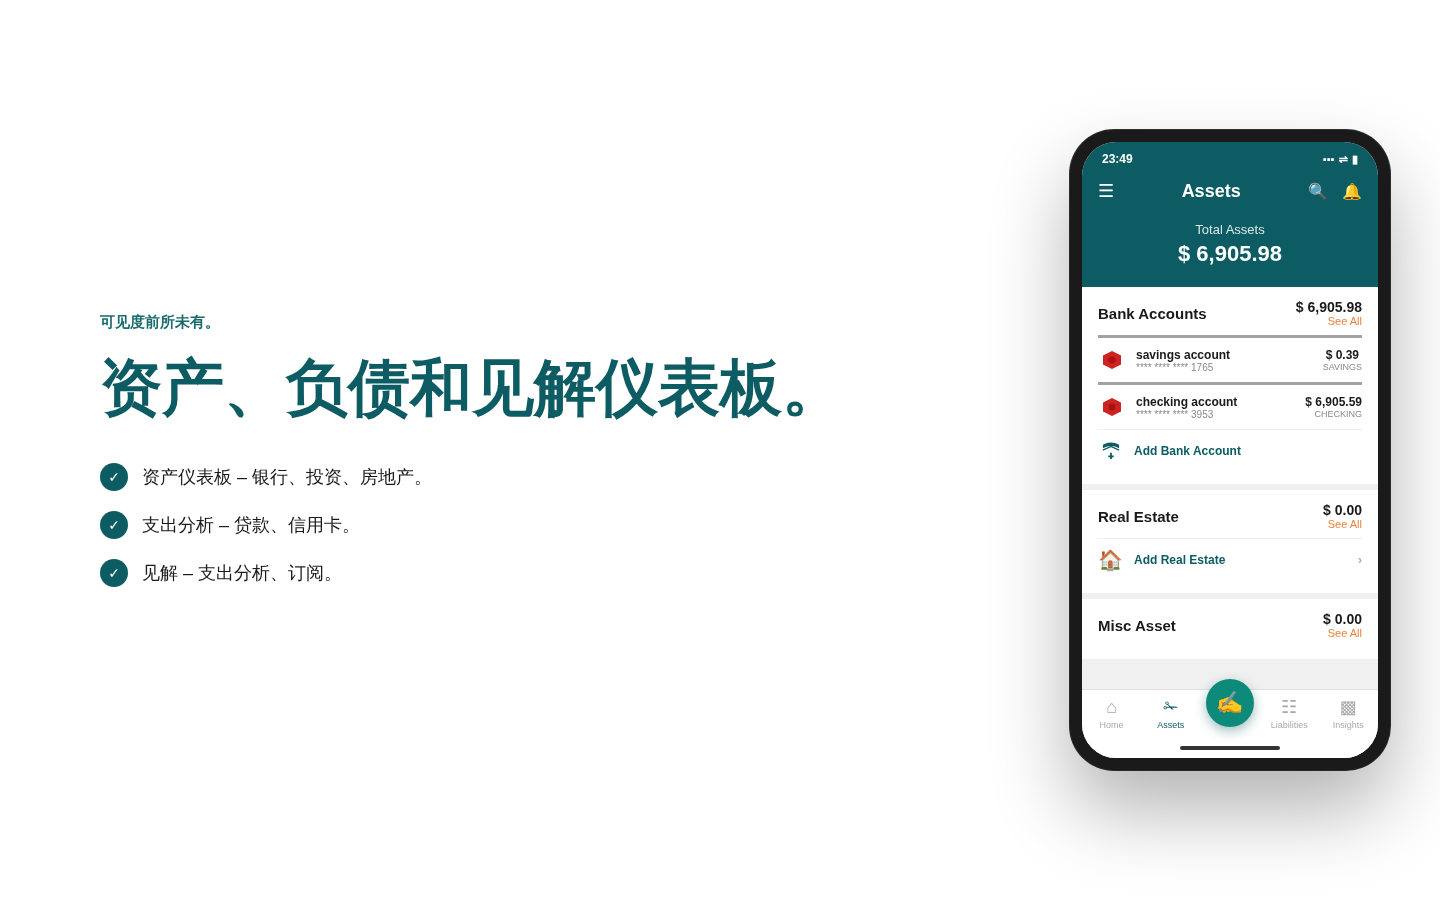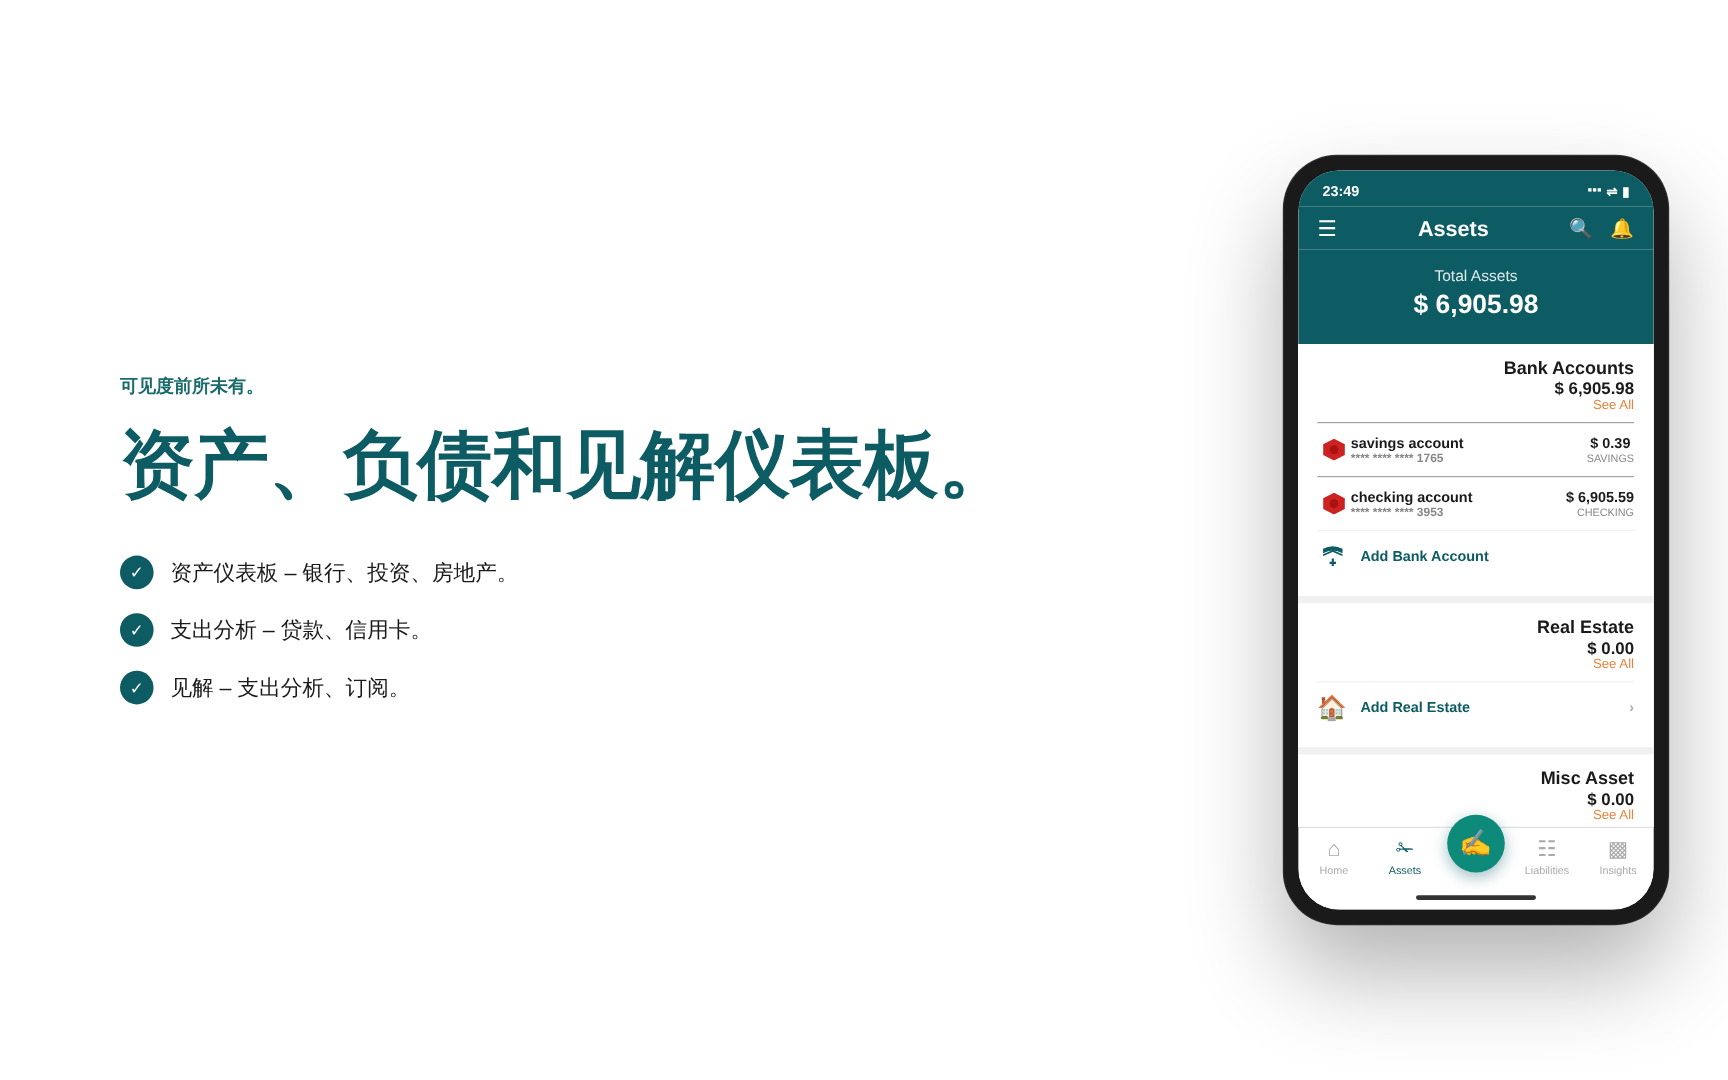"Bank Accounts" .section-header { align-items: flex-end -> center; flex-direction: column -> none }
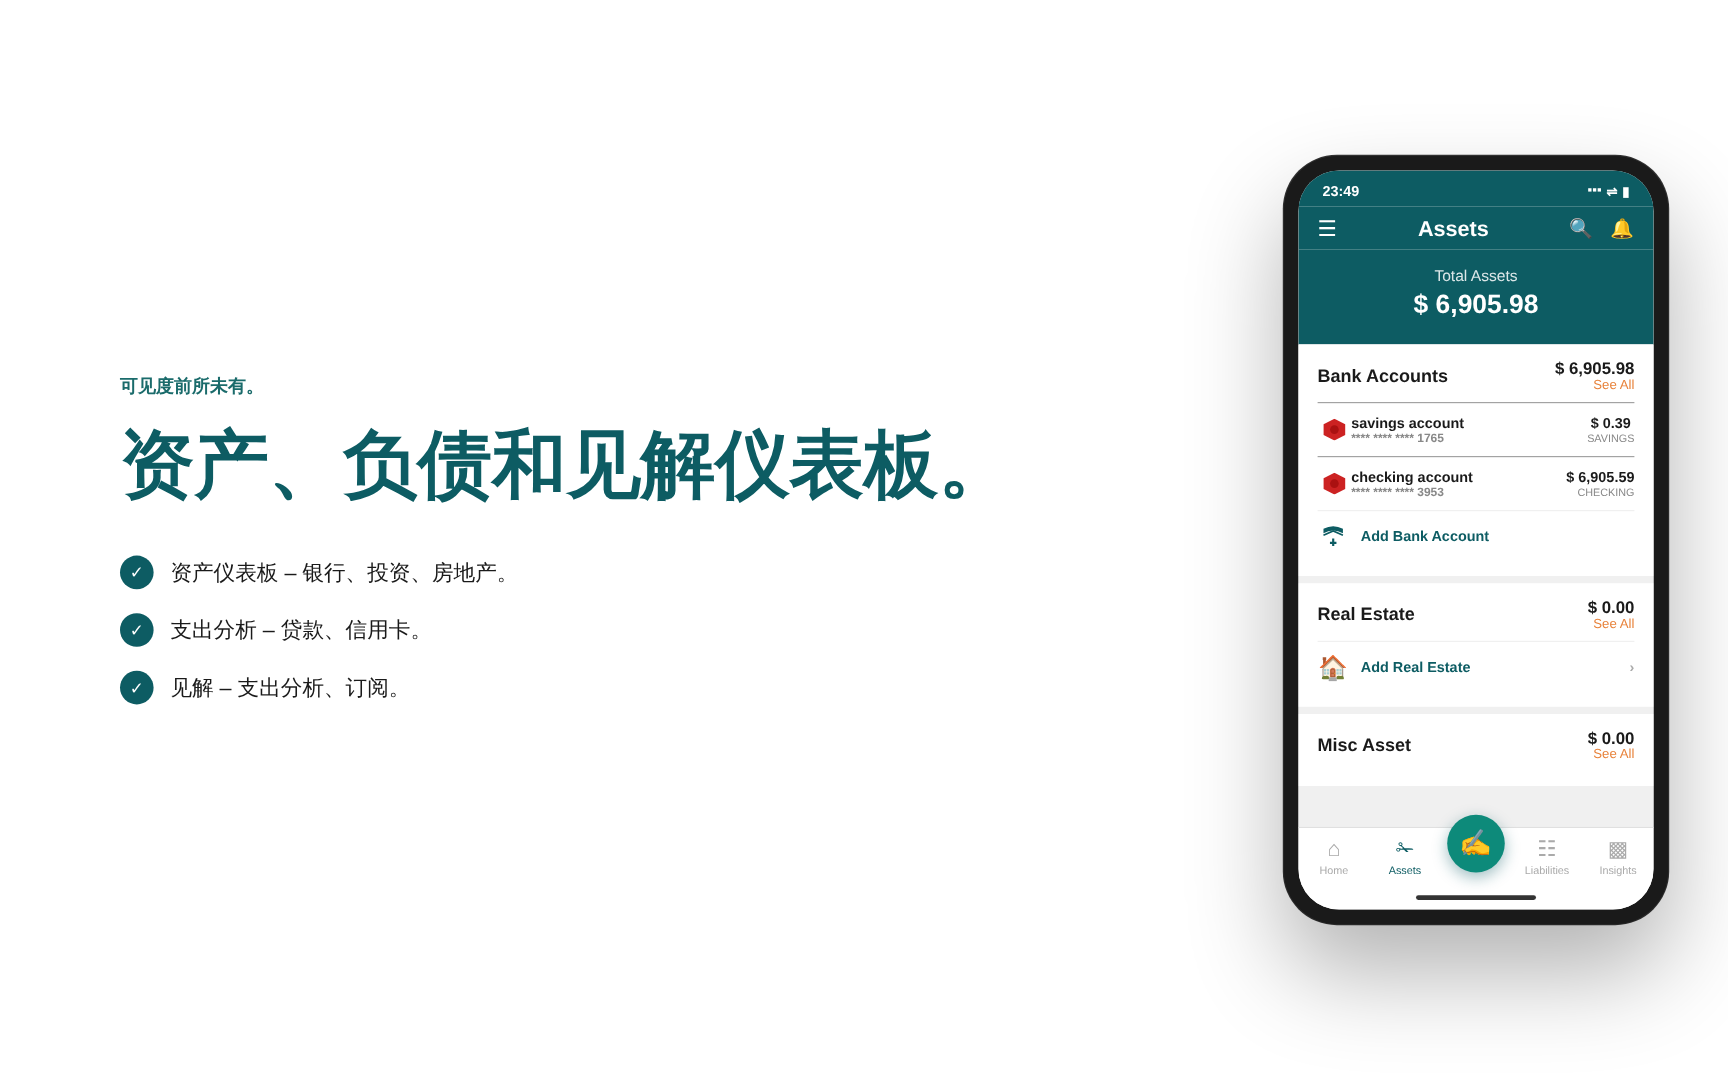"savings account" .account-item { border-top: 1px solid #a3a3a3 -> 3px solid #a3a3a3; gap: none -> 10px }
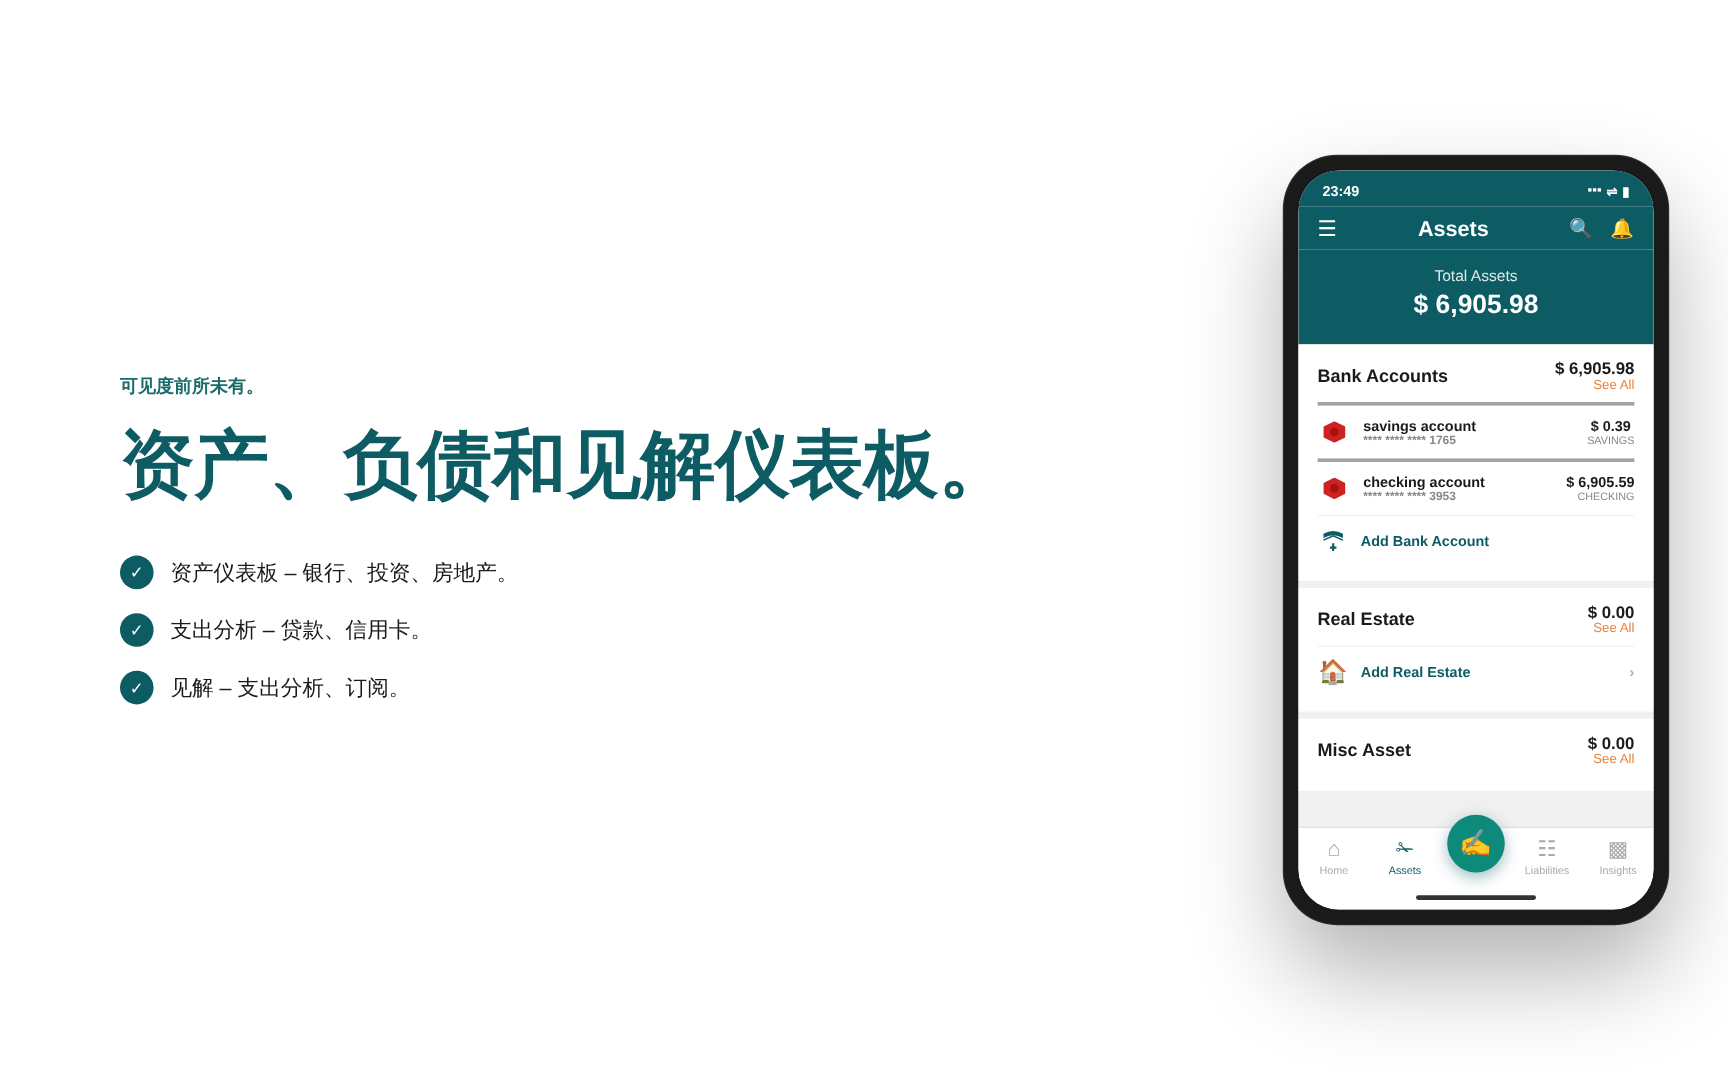"**** **** **** 1765" .account-number { font-weight: bold -> none }
